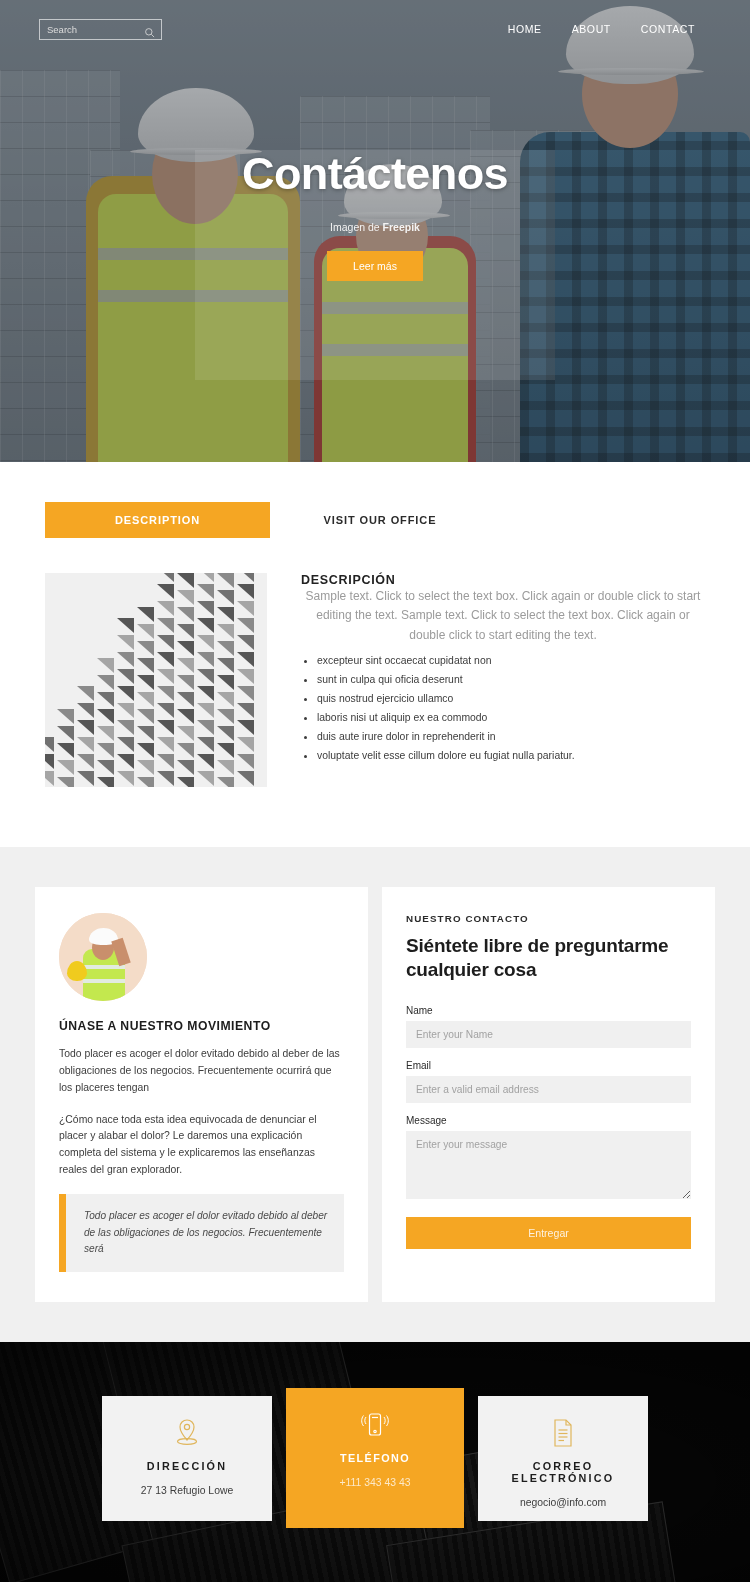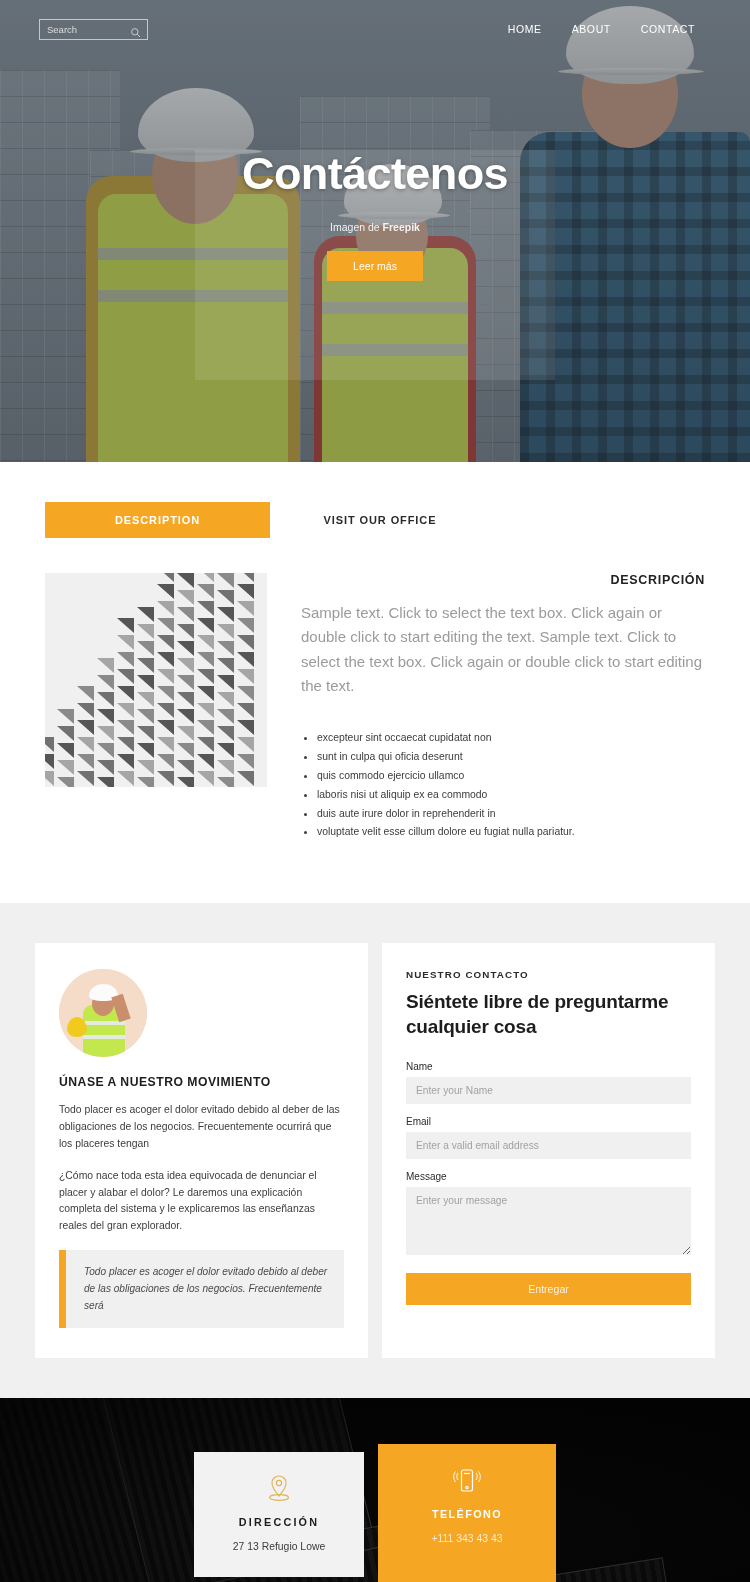"Search" .search-box { width: 109px -> 123px }
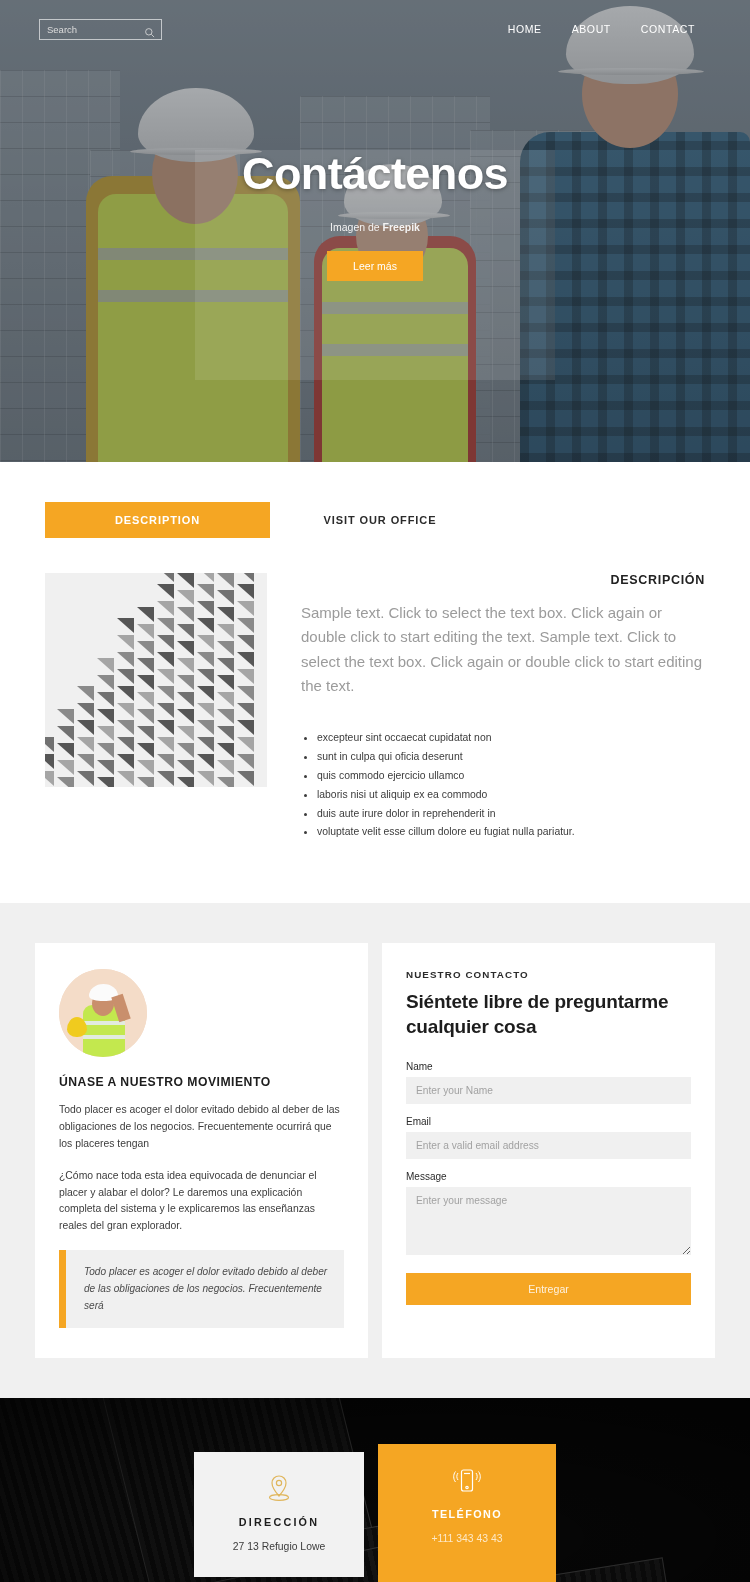"DESCRIPCIÓN" .desc-h { margin-bottom: 14px -> none; text-align: right -> none }
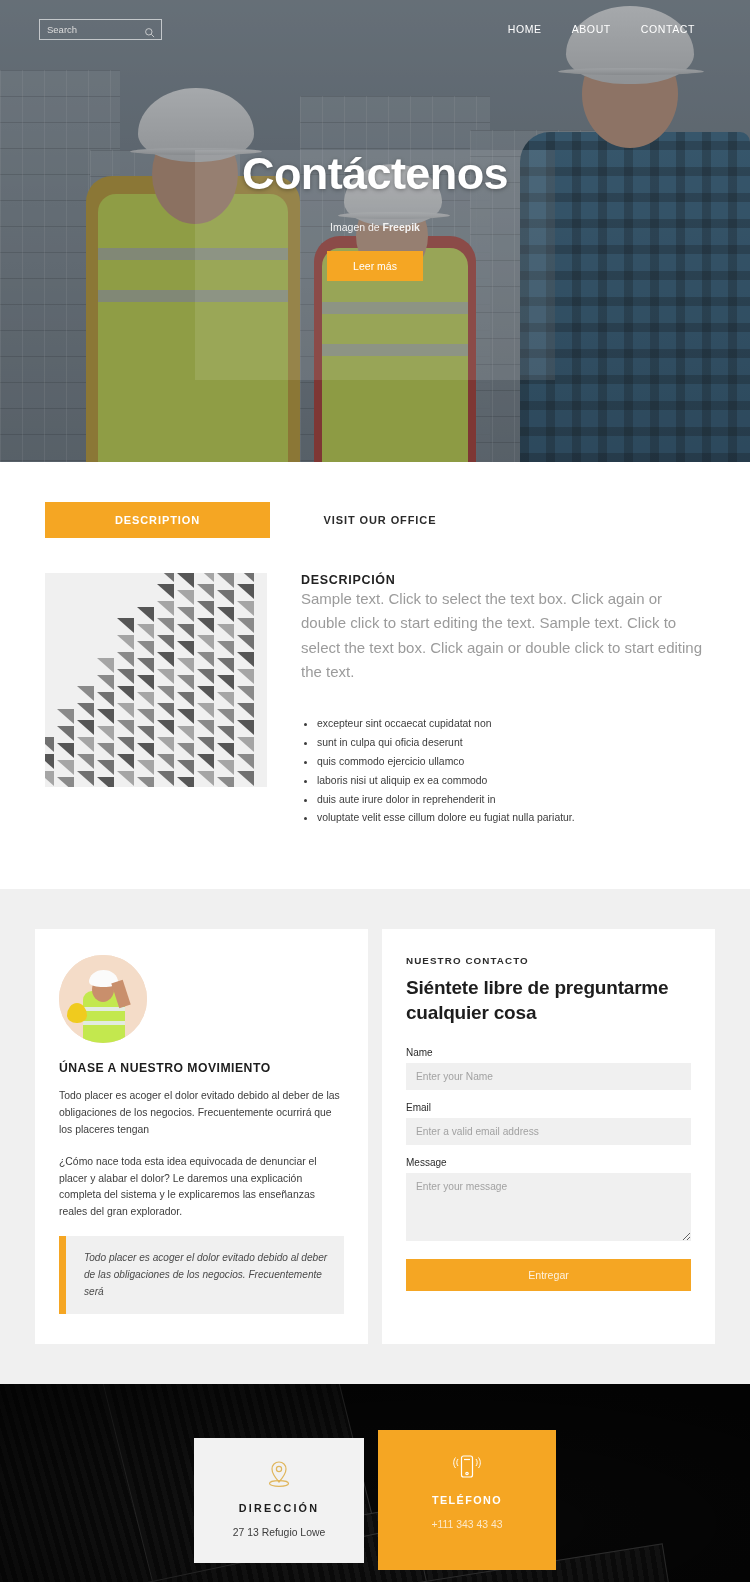"Sample text. Click to select" .desc-p { font-size: 15px -> 12px; margin-bottom: 32px -> 8px; text-align: none -> center }
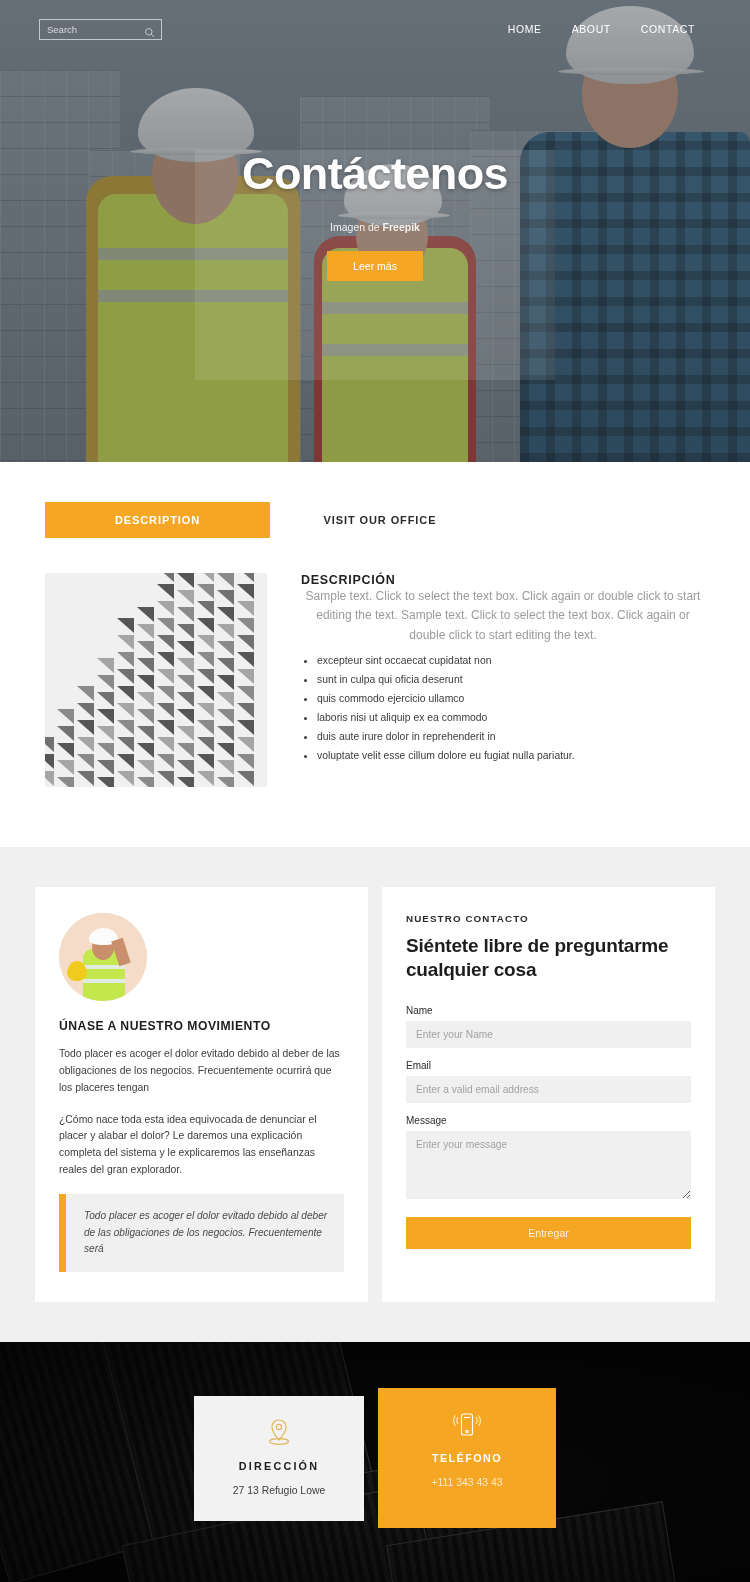"quis commodo ejercicio ullamco" li { text: commodo -> nostrud }
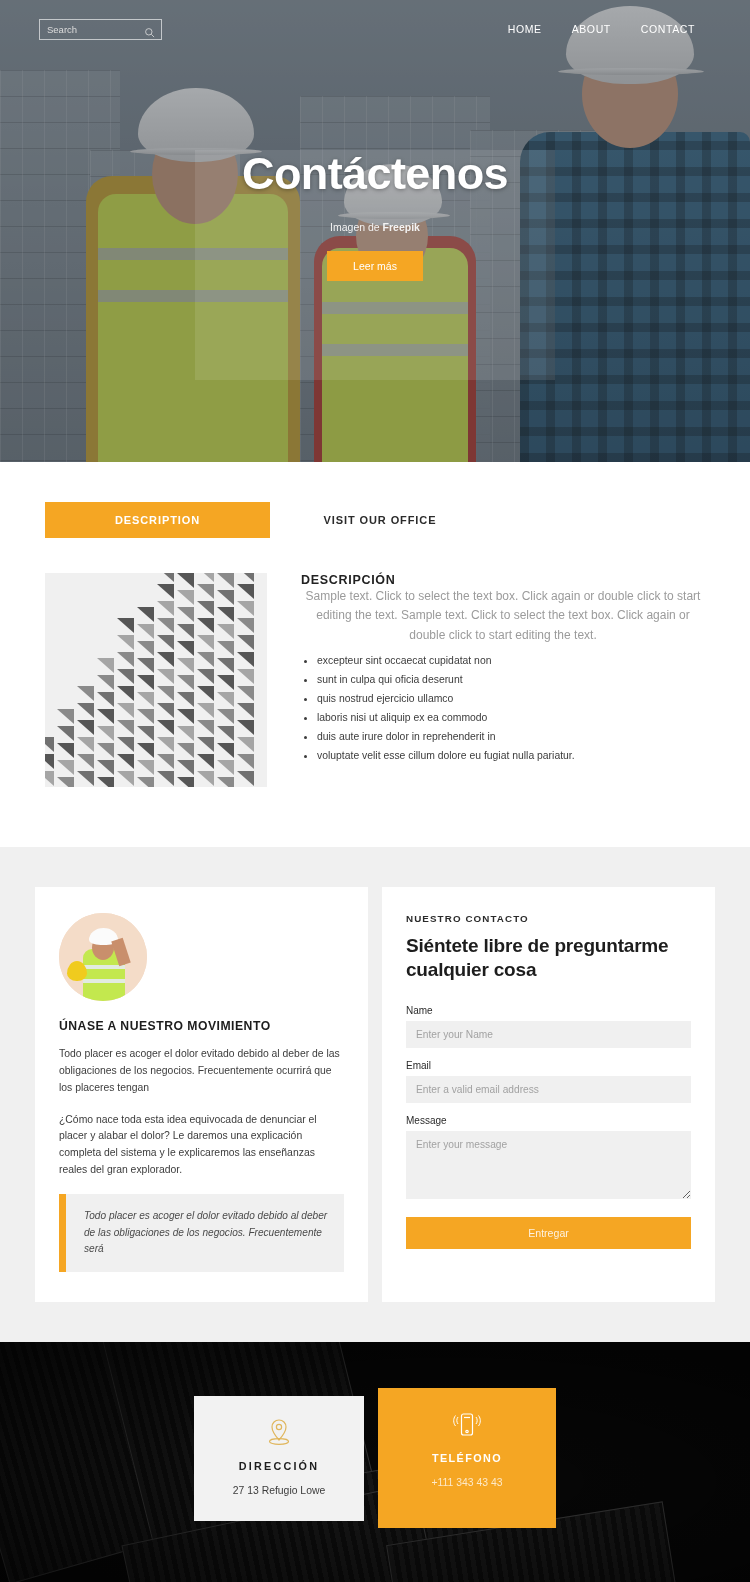"CORREO ELECTRÓNICO" div.cc { html: none -> <div> <div> <svg> <path></path> <path></path> <line></line> <line></line> <line></line> <line></line> </svg> </div> <div>CORREO ELECTRÓNICO</div> <div>negocio@info.com</div> </div> }
